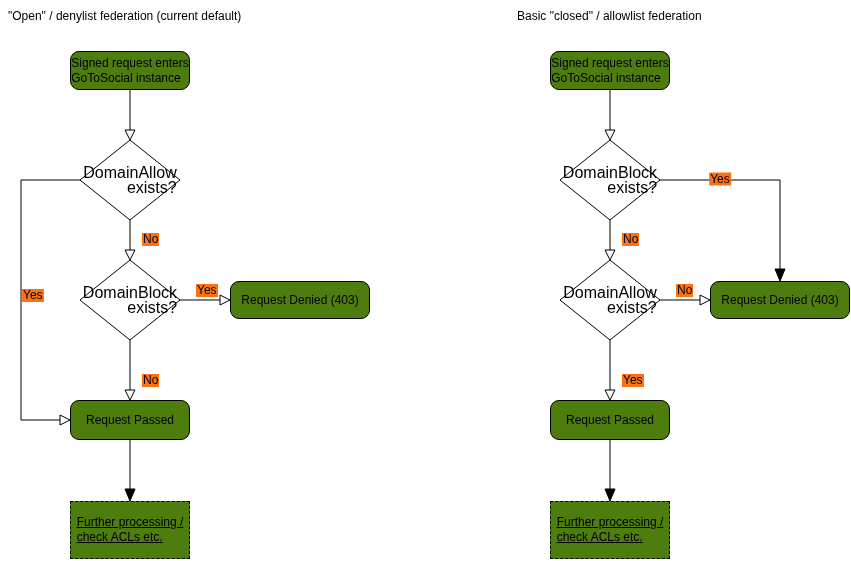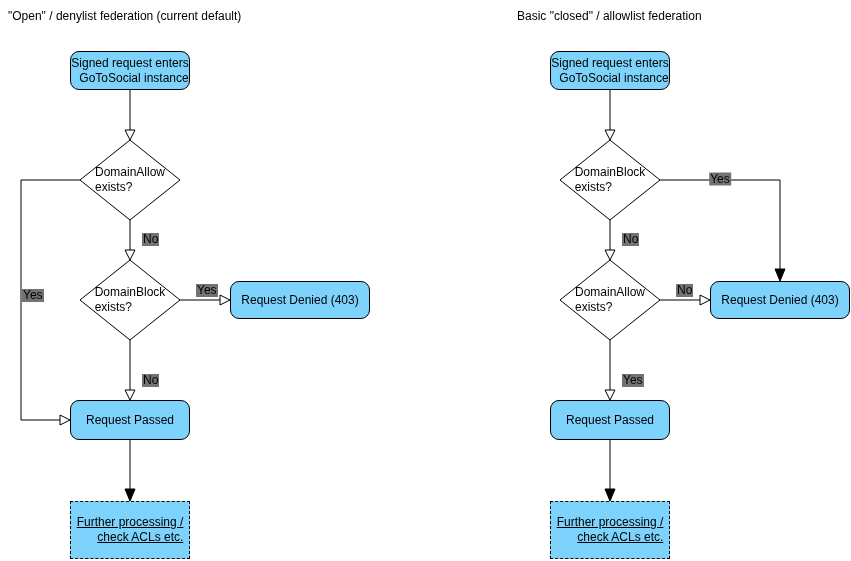"Signed request enters" .node { background: #7dd3fc -> #4d7c0f; text-align: right -> left }
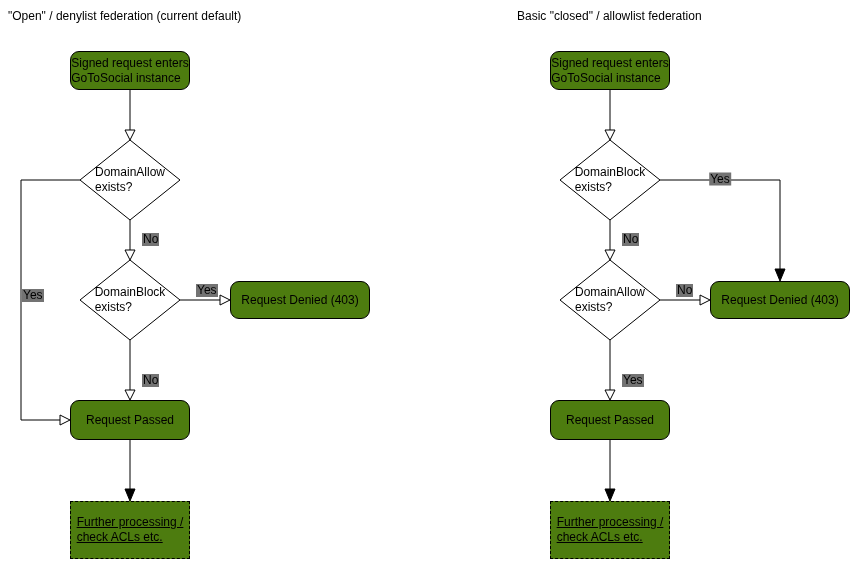"DomainAllow" .diamond-label { font-size: 12px -> 16px; text-align: left -> right }
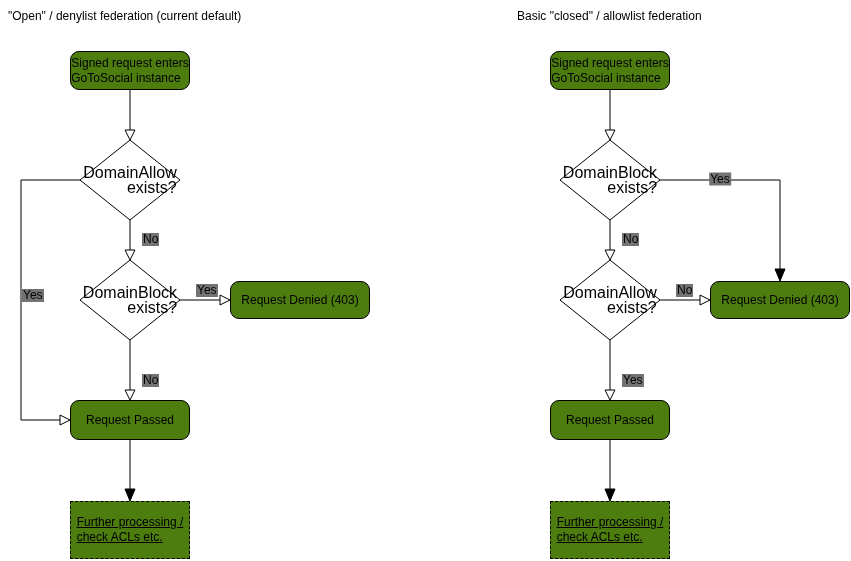"Yes" .edge-label { background: #737373 -> #f97316 }
